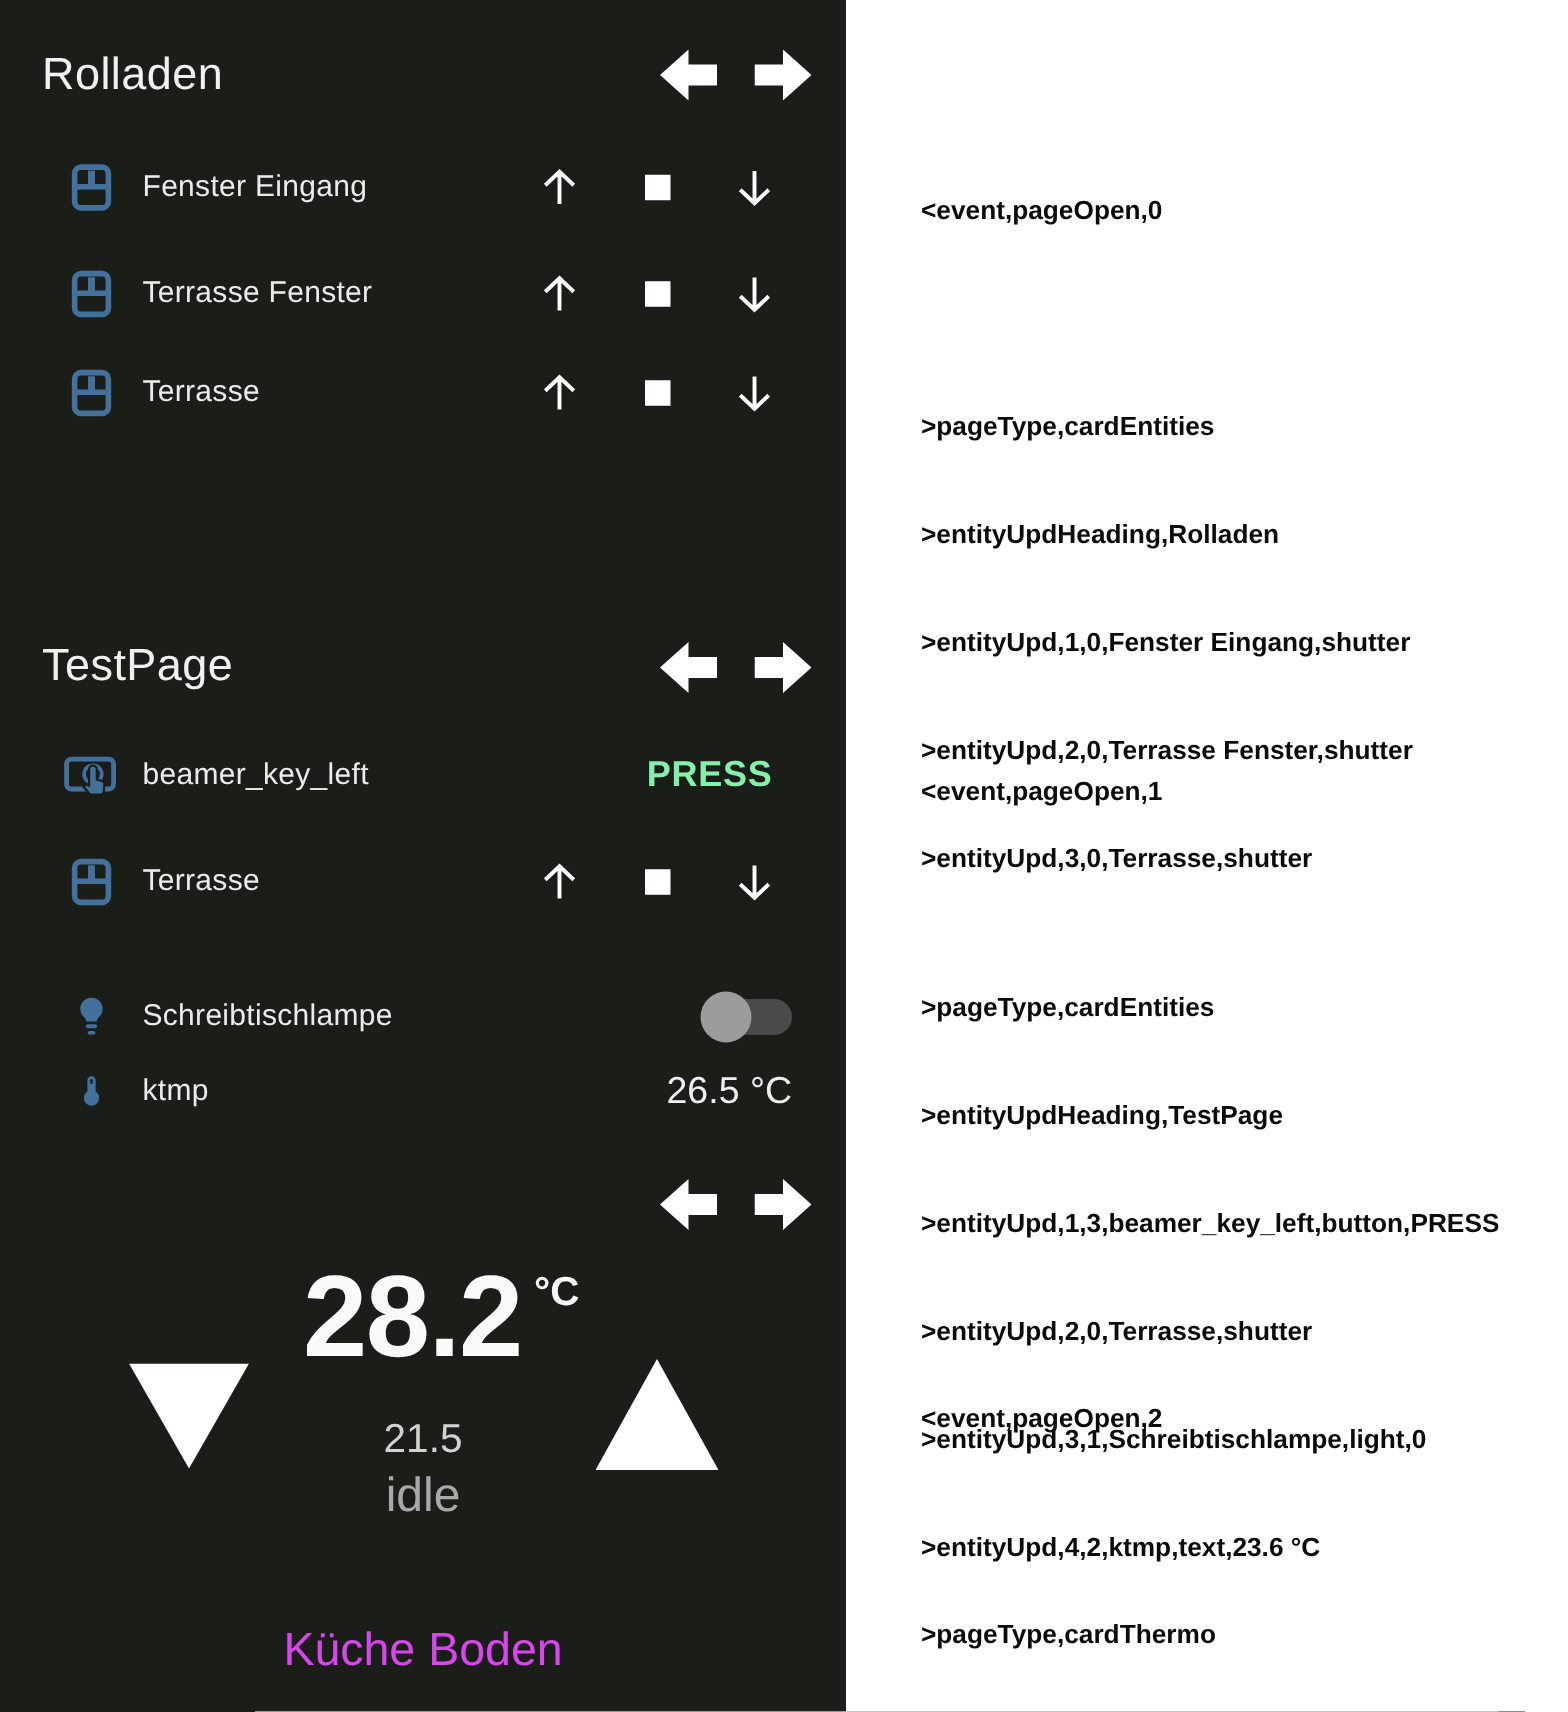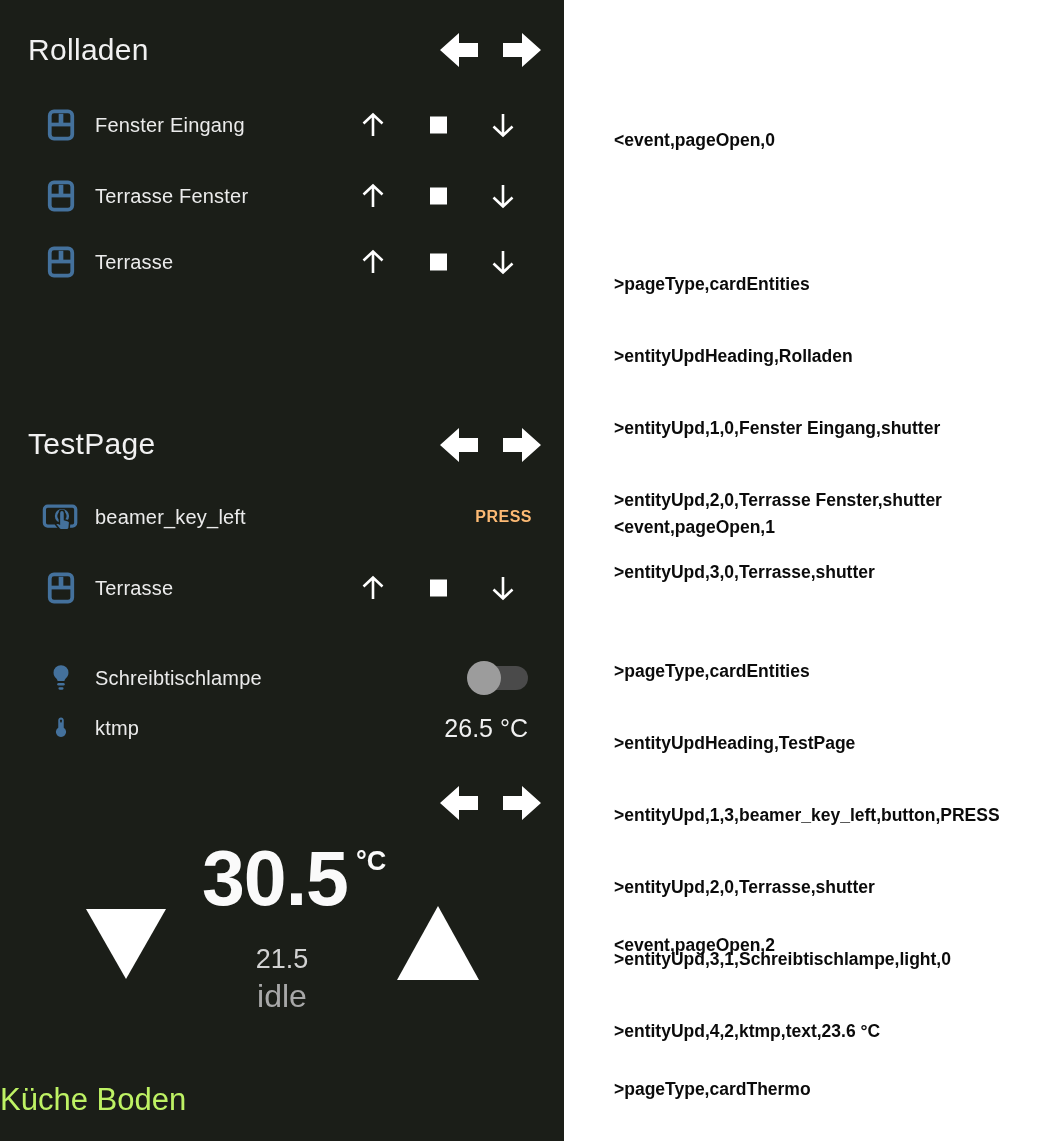"PRESS" .value-press { color: #fdba74 -> #86efac; font-size: 16px -> 24px; right: 32px -> 49px }
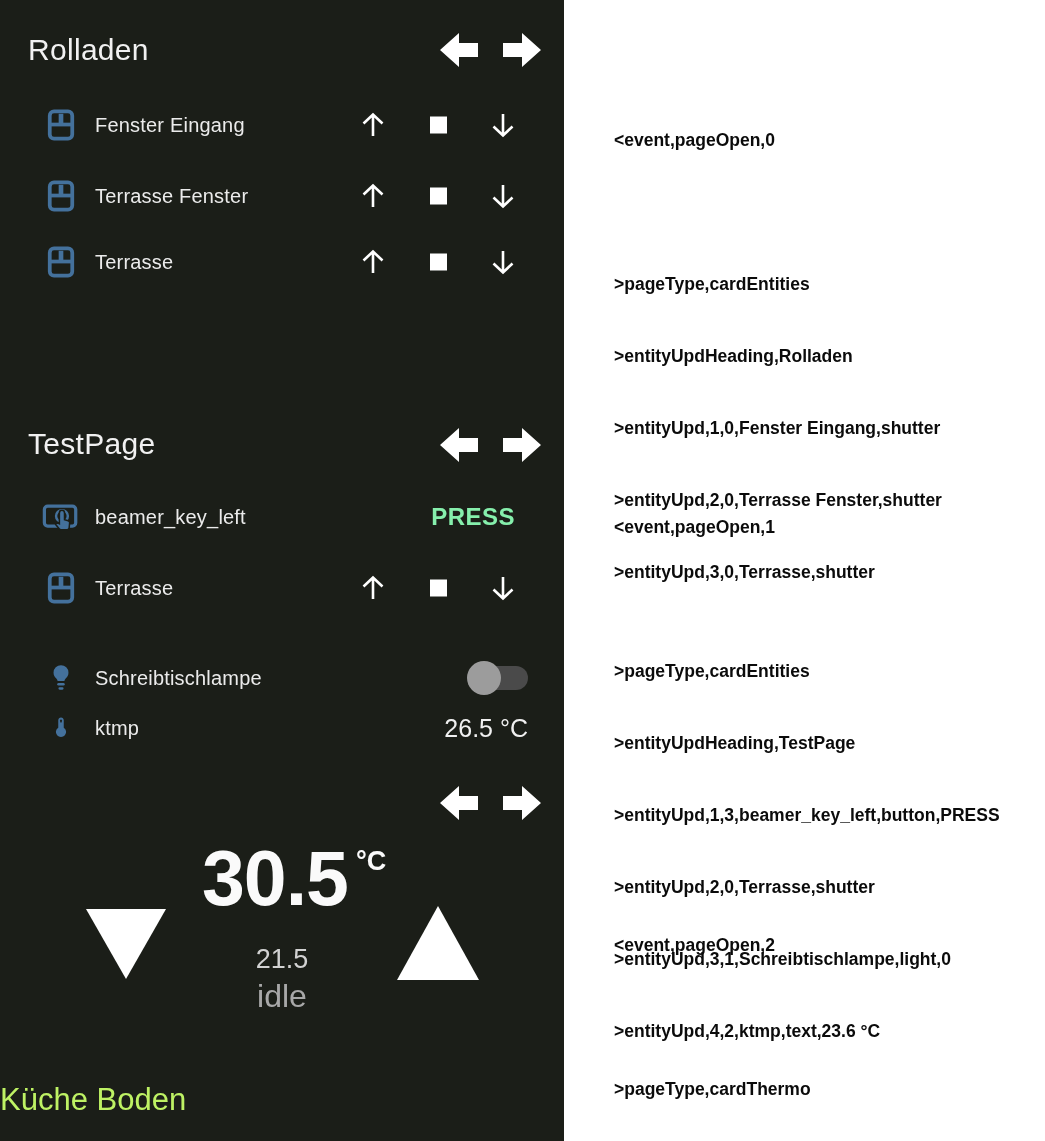"30.5" div.thermo-temp { text: 30.5 -> 28.2 }
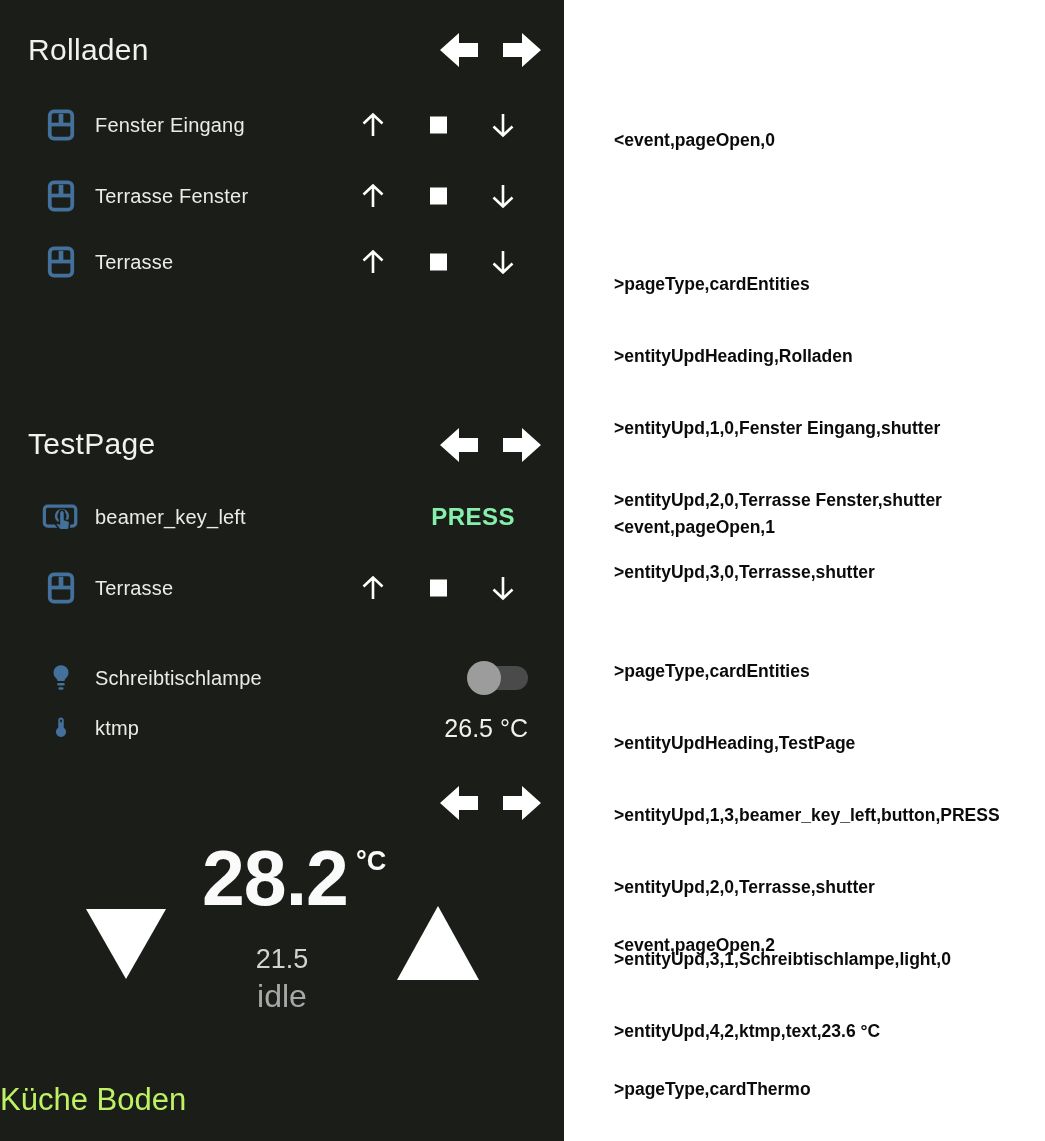"Küche Boden" .thermo-name { color: #bef264 -> #d946ef; text-align: left -> center }
